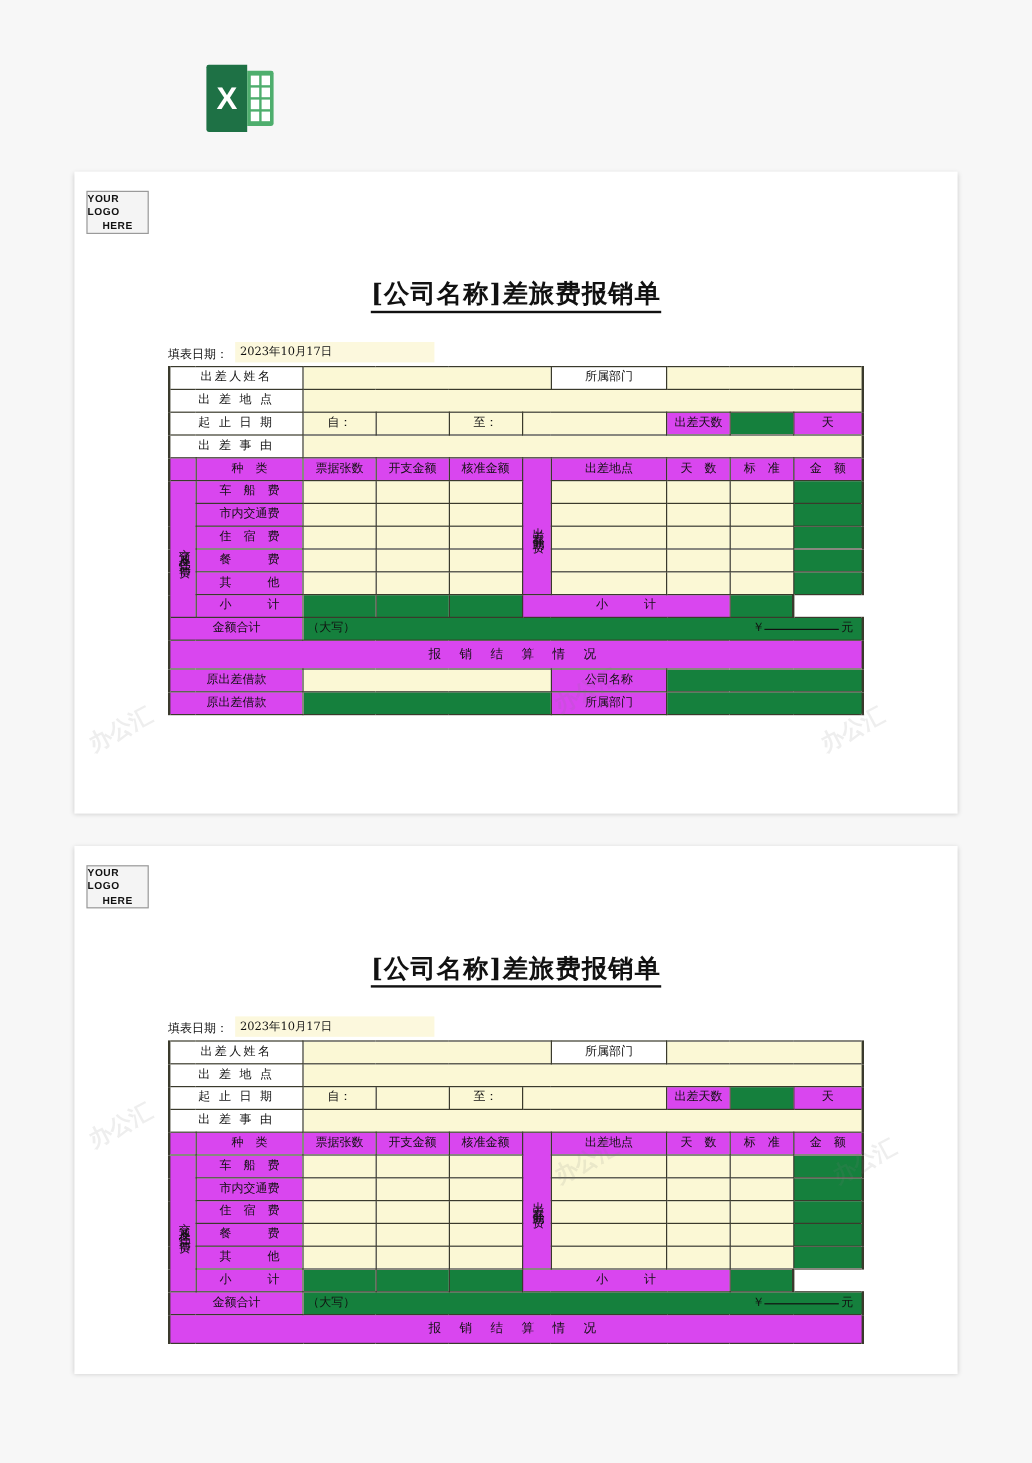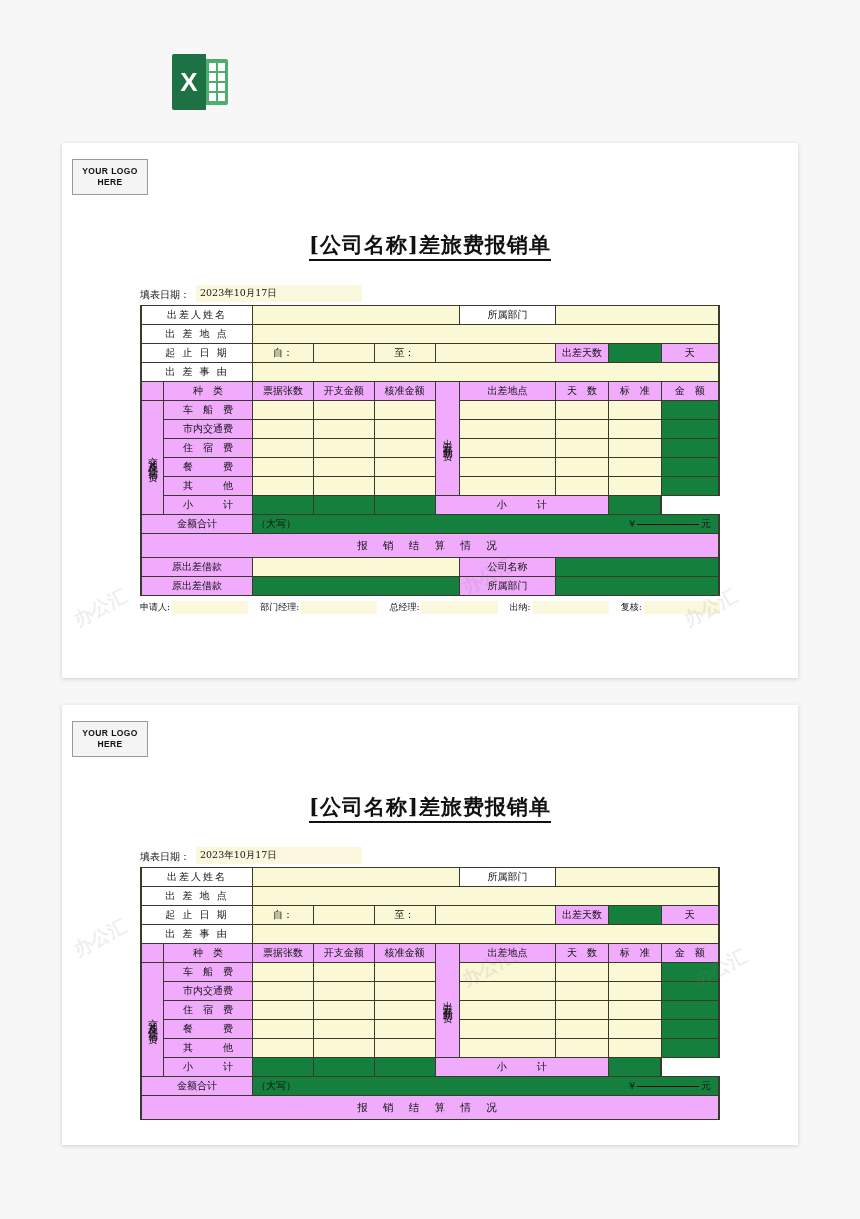"YOUR LOGO" .logo-box { width: 76px -> 52px }
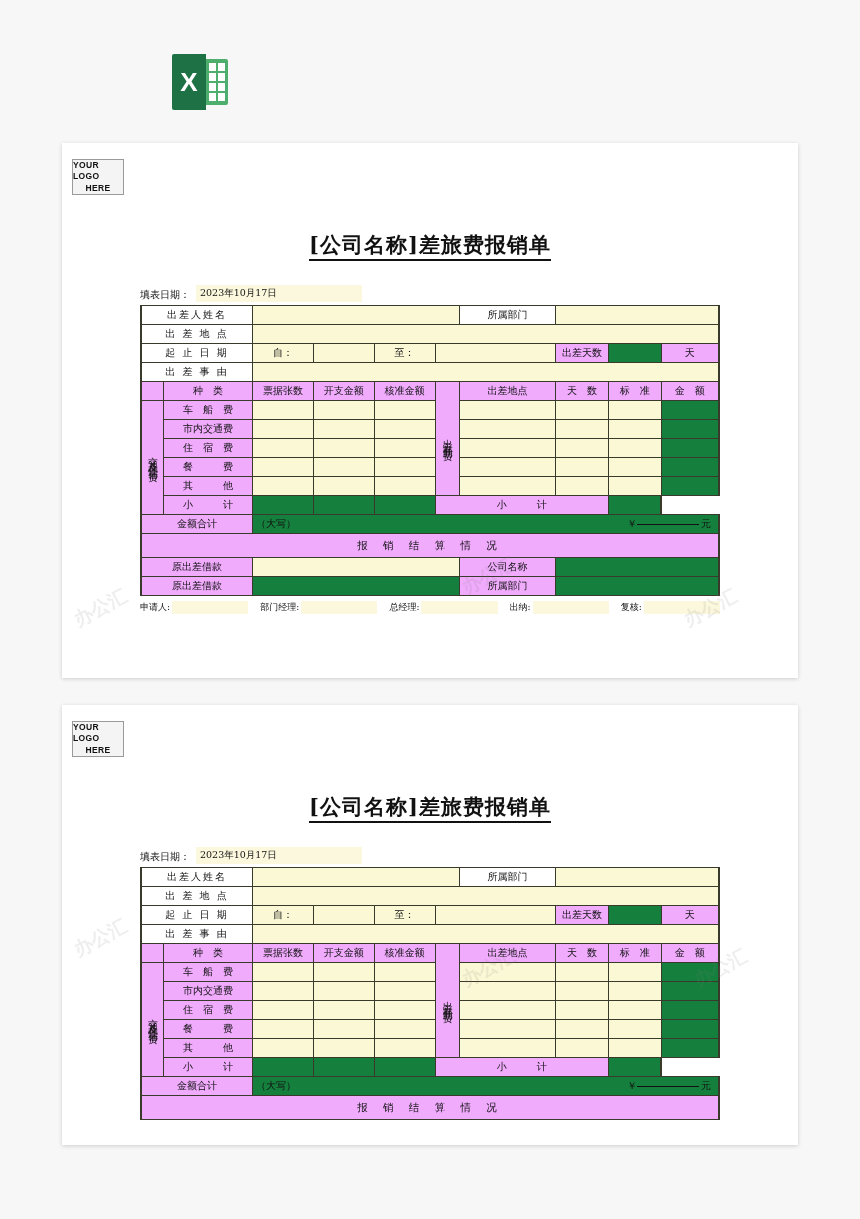"出差天数" .white { background: #f0abfc -> #d946ef }
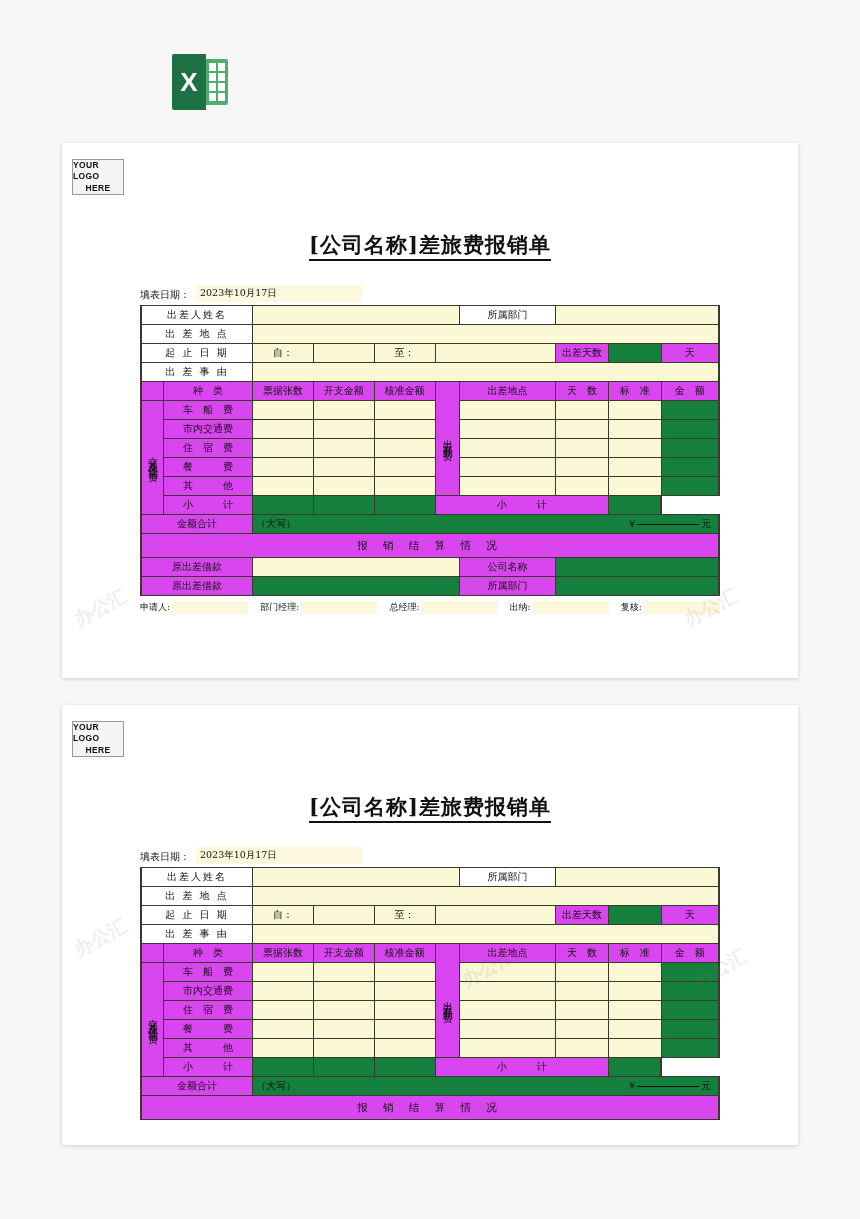"申请人:" div.sign-row { html: <div> <span>申请人:</span> <span></span> <span>部门经理:</span> <span></span> <span>总经理:</span> <span></span> <span>出纳:</span> <span></span> <span>复核:</span> <span></span> </div> -> none }
